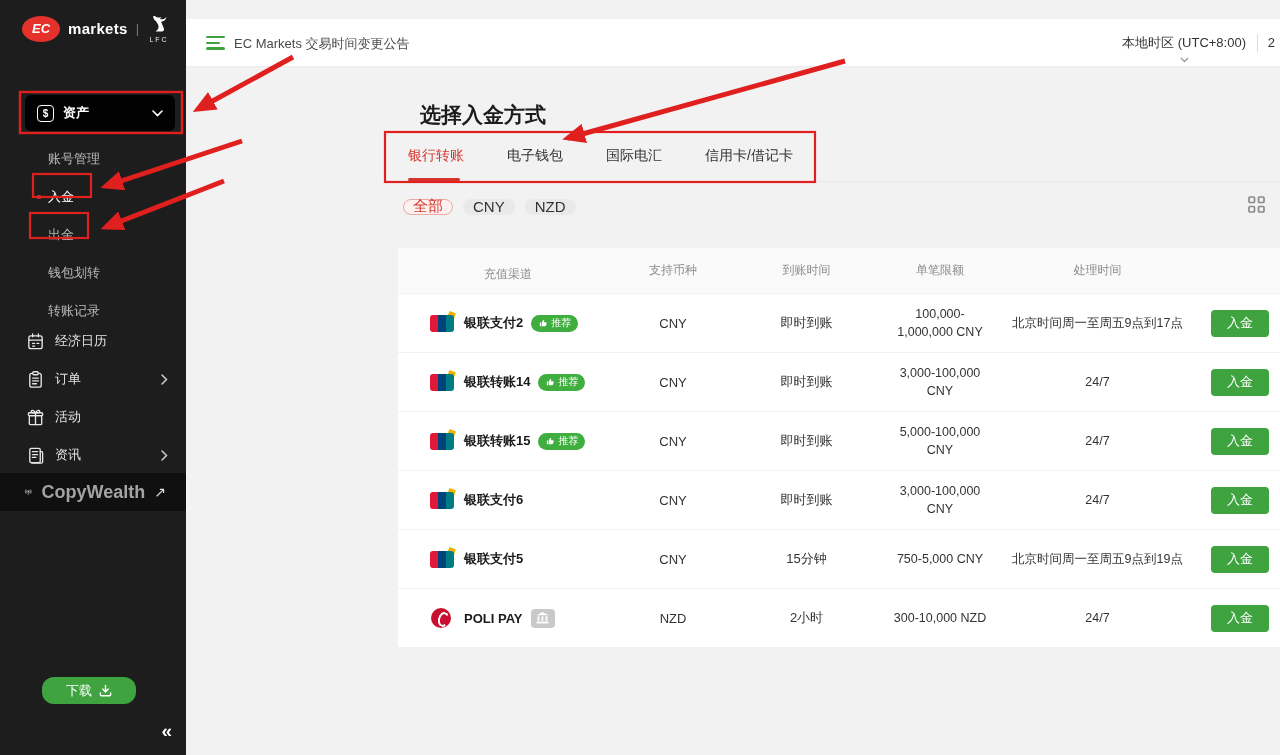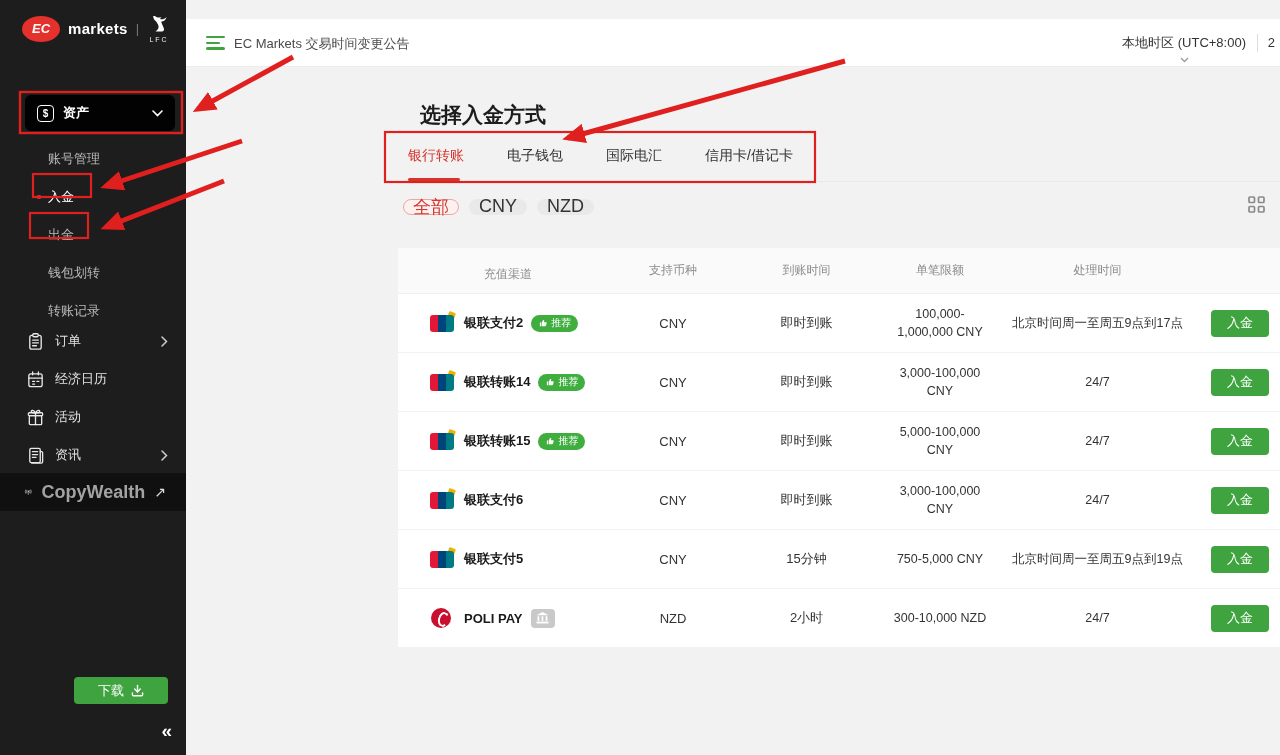"全部" .chip { font-size: 18px -> 15px }
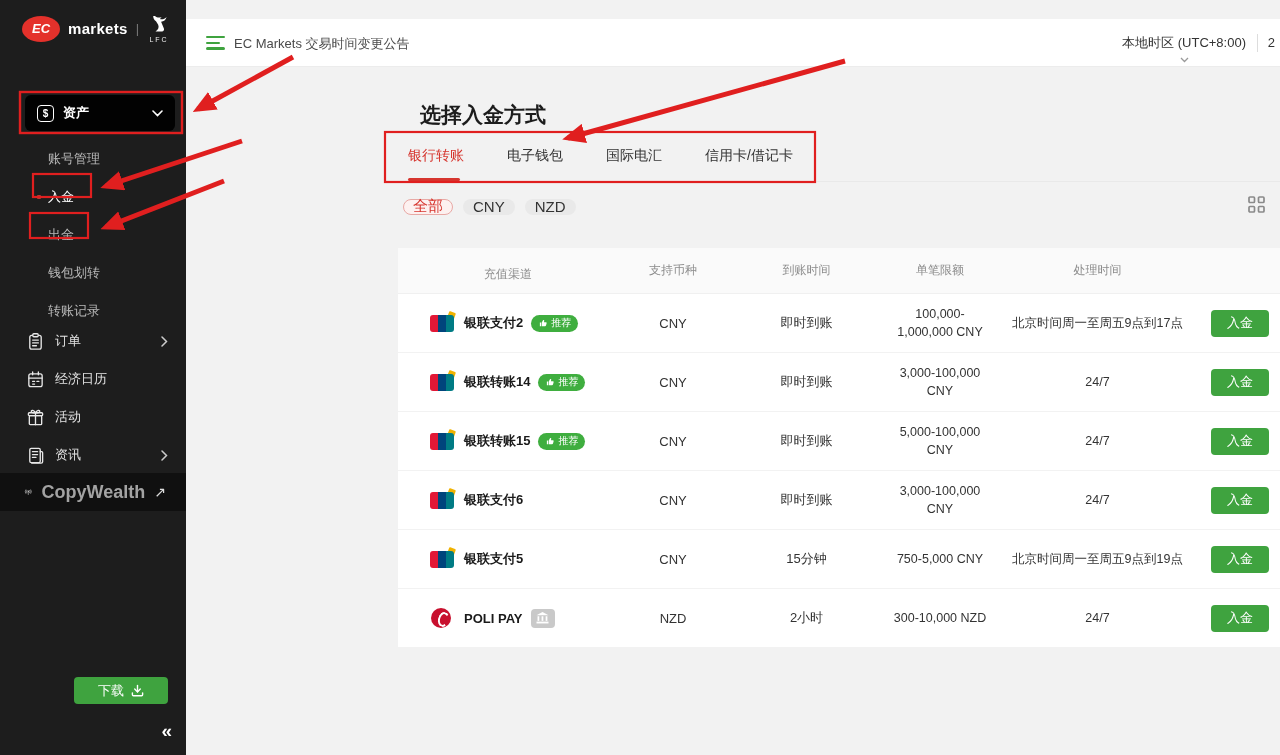"订单" div.mitem { order: before "经济日历" -> after "经济日历" }
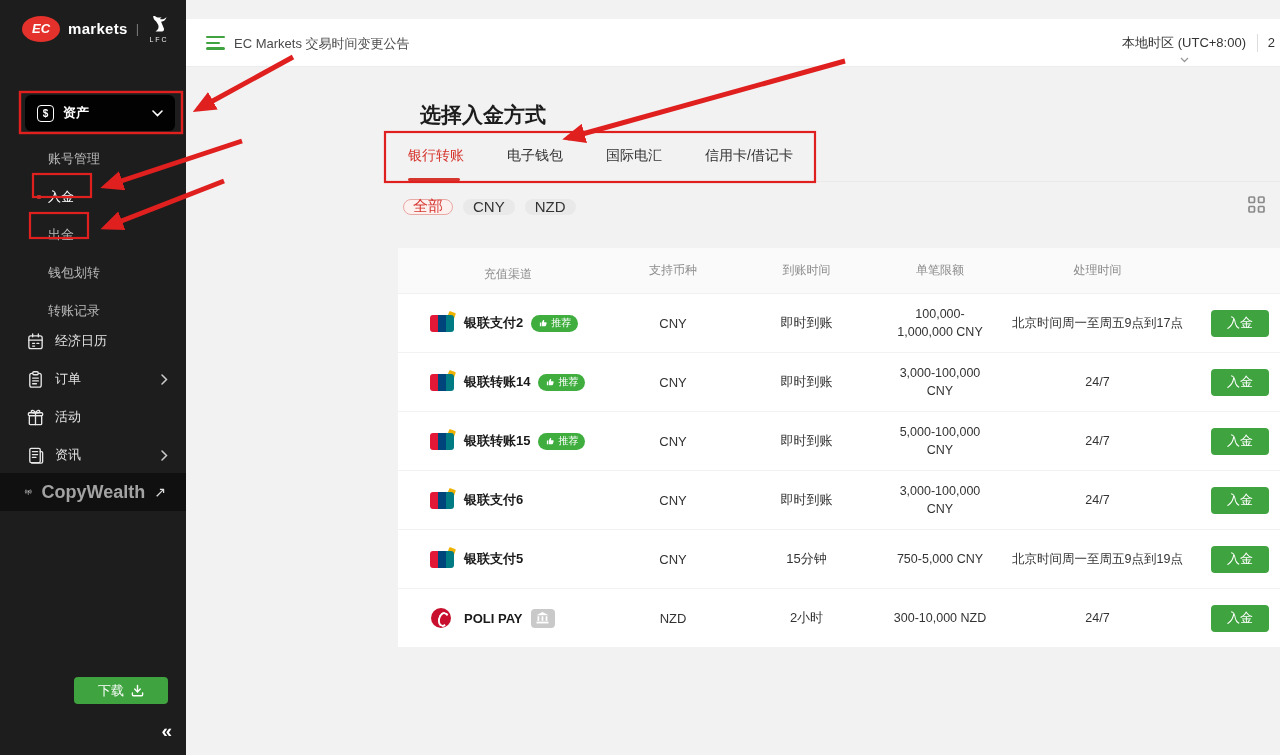"下载" .download-btn { border-radius: 4px -> 12px; margin-left: 32px -> none }
